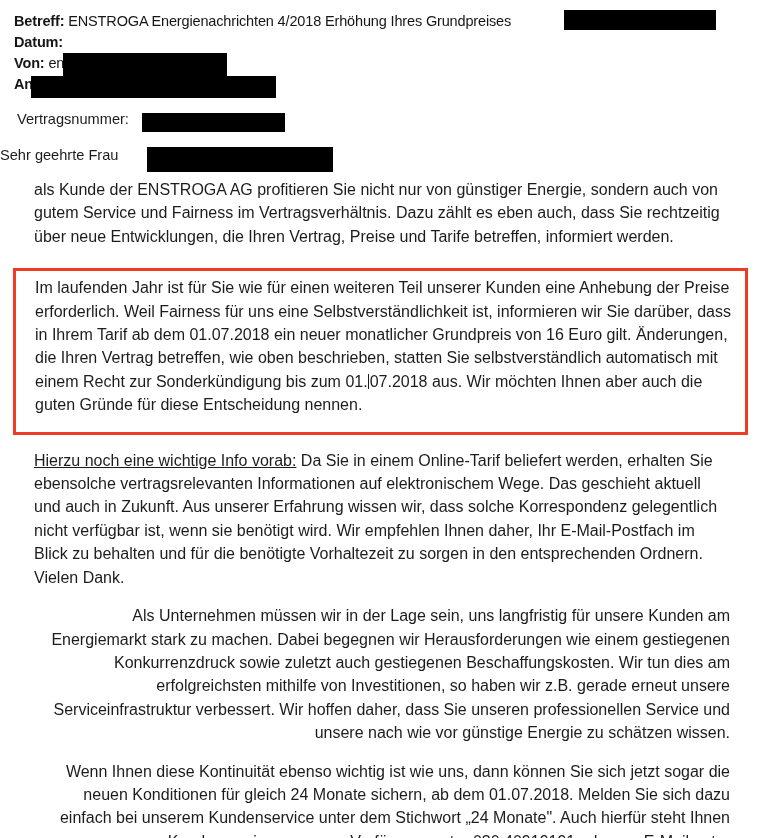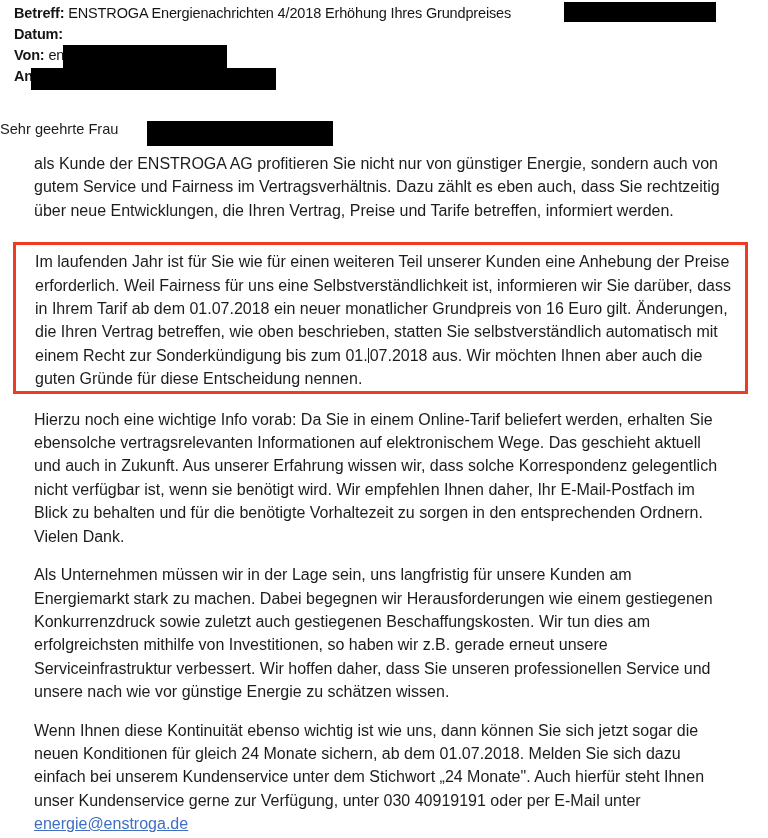"Betreff: ENSTROGA Energienachrichten" .mail-header { top: 0 -> 8px }
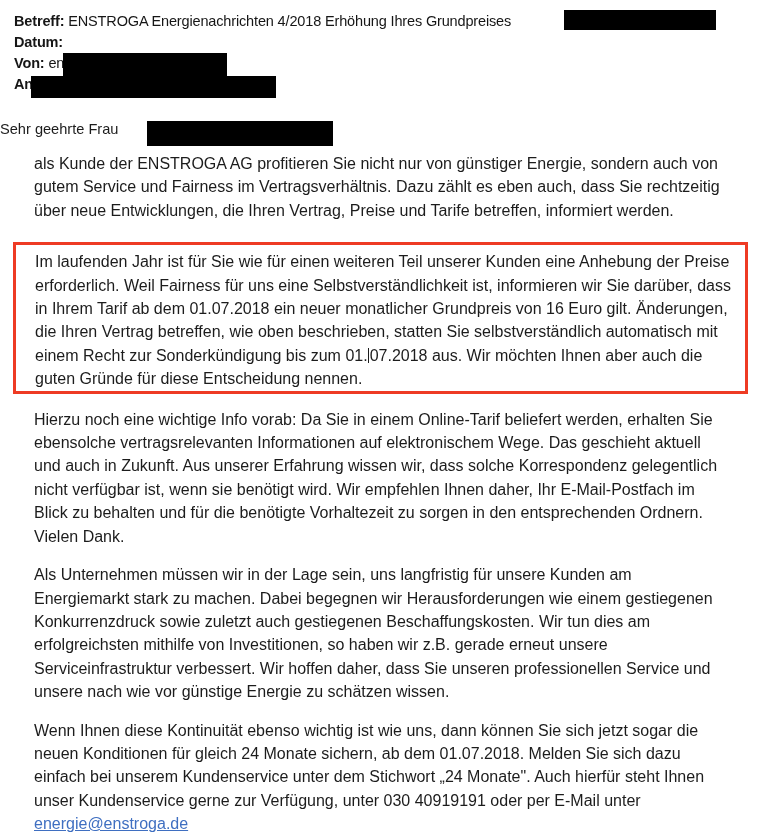"Vertragsnummer:" div.line-contract { html: none -> <div> <span>Vertragsnummer:</span> <span></span> </div> }
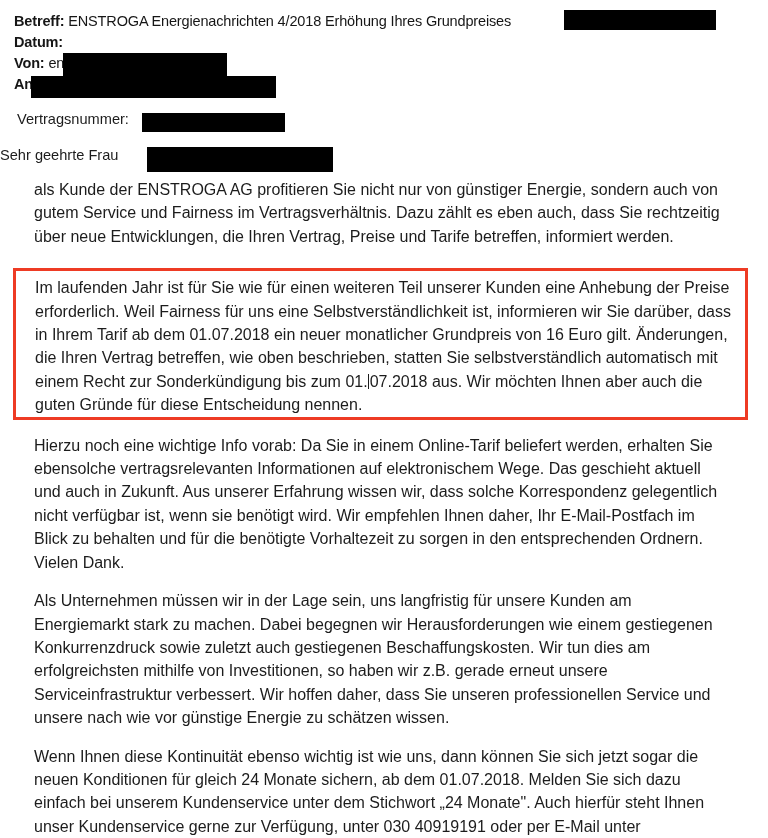"Im laufenden Jahr ist für" .highlight-box { padding: 5px 12px 0 19px -> 5px 12px 15px 19px }
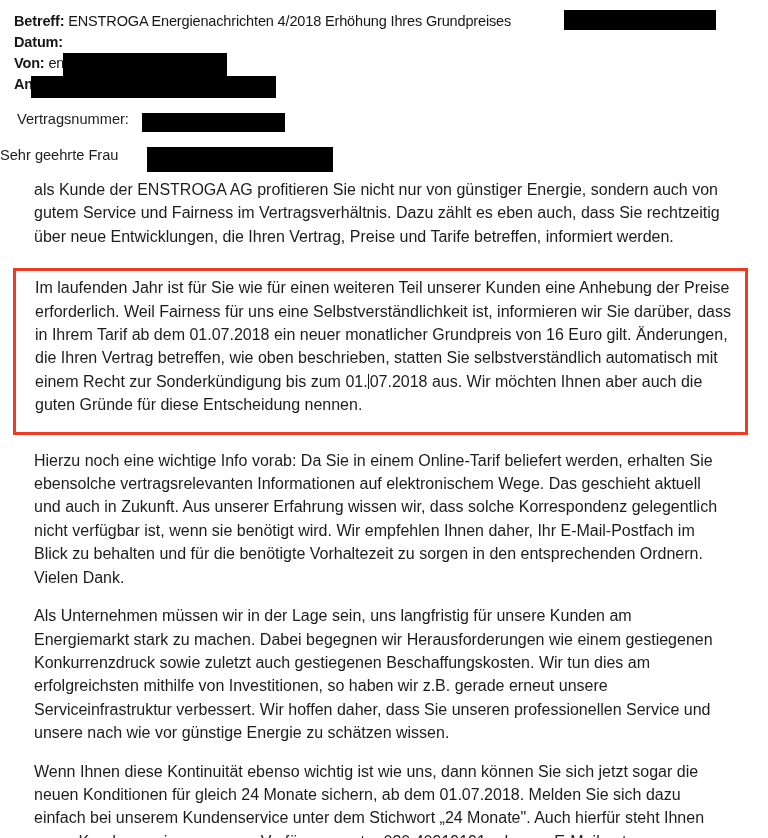"Hierzu noch eine wichtige Info" .underline-lead { text-decoration: none -> underline }
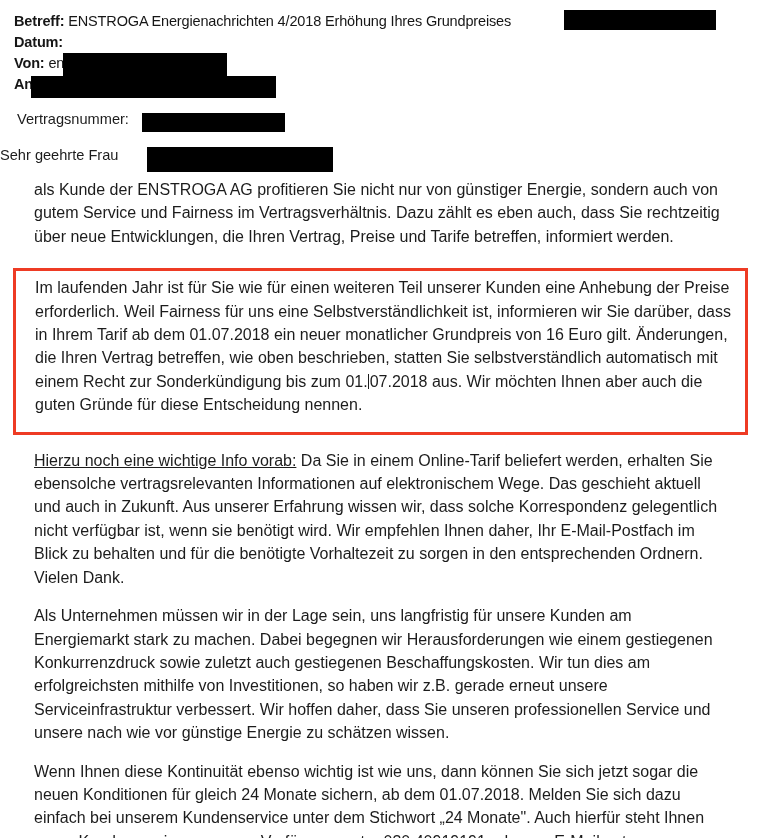"Als Unternehmen müssen wir in" .para + .para { text-align: none -> right }
